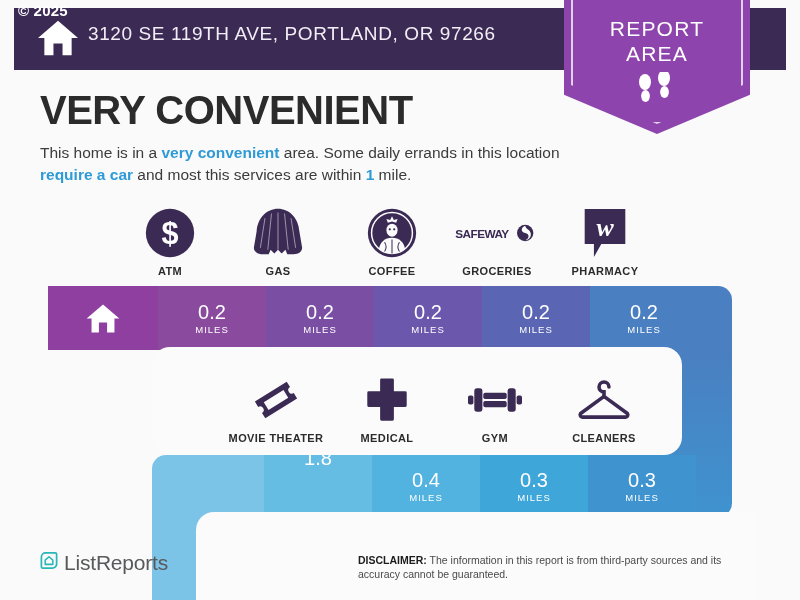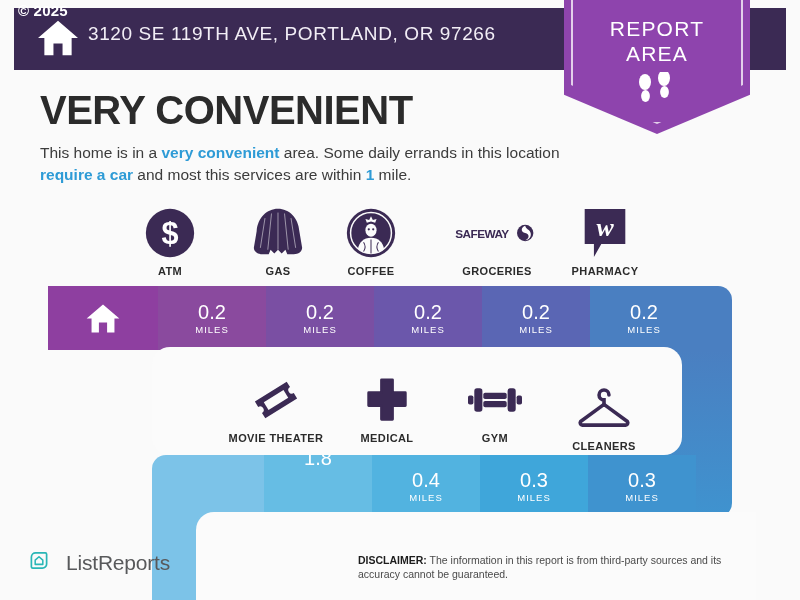"COFFEE" div.icon-cell { left: 325px -> 346px }
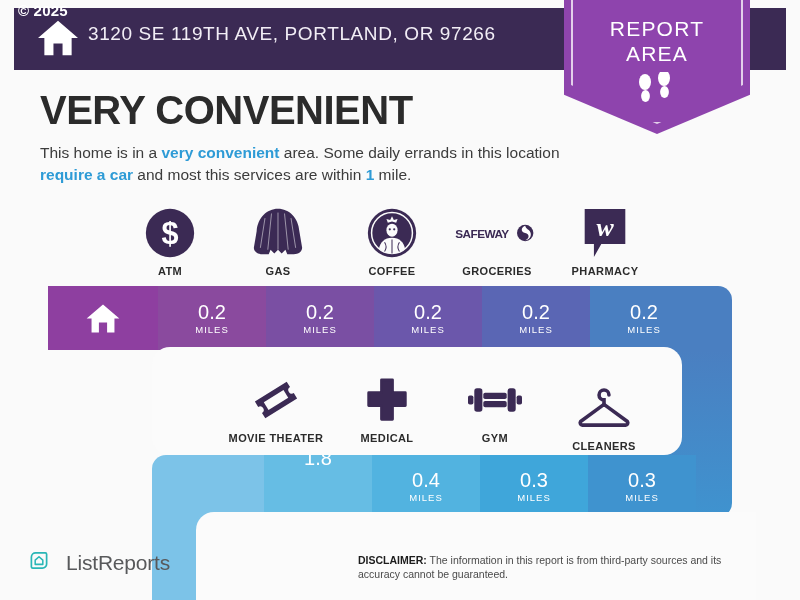"CLEANERS" div.icon-cell { top: 8px -> 0 }
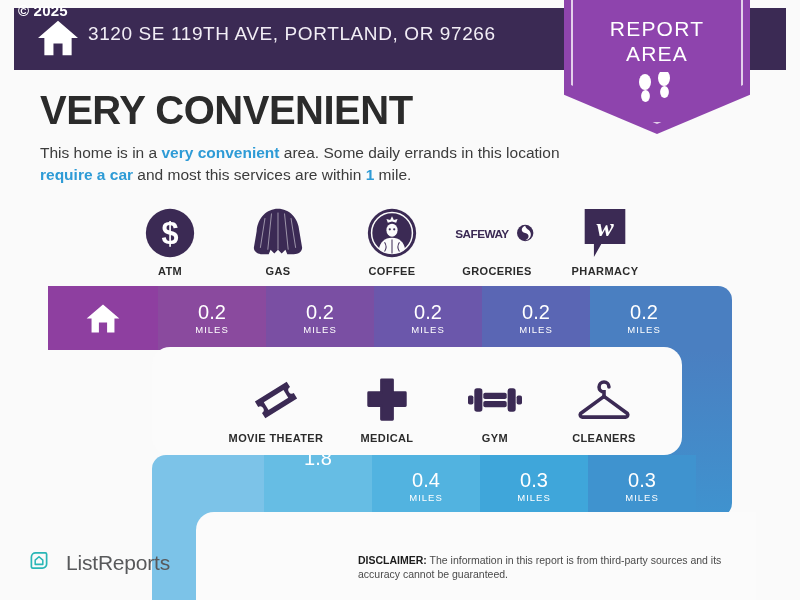"ListReports" .brand { gap: 16px -> 4px; left: 28px -> 38px }
